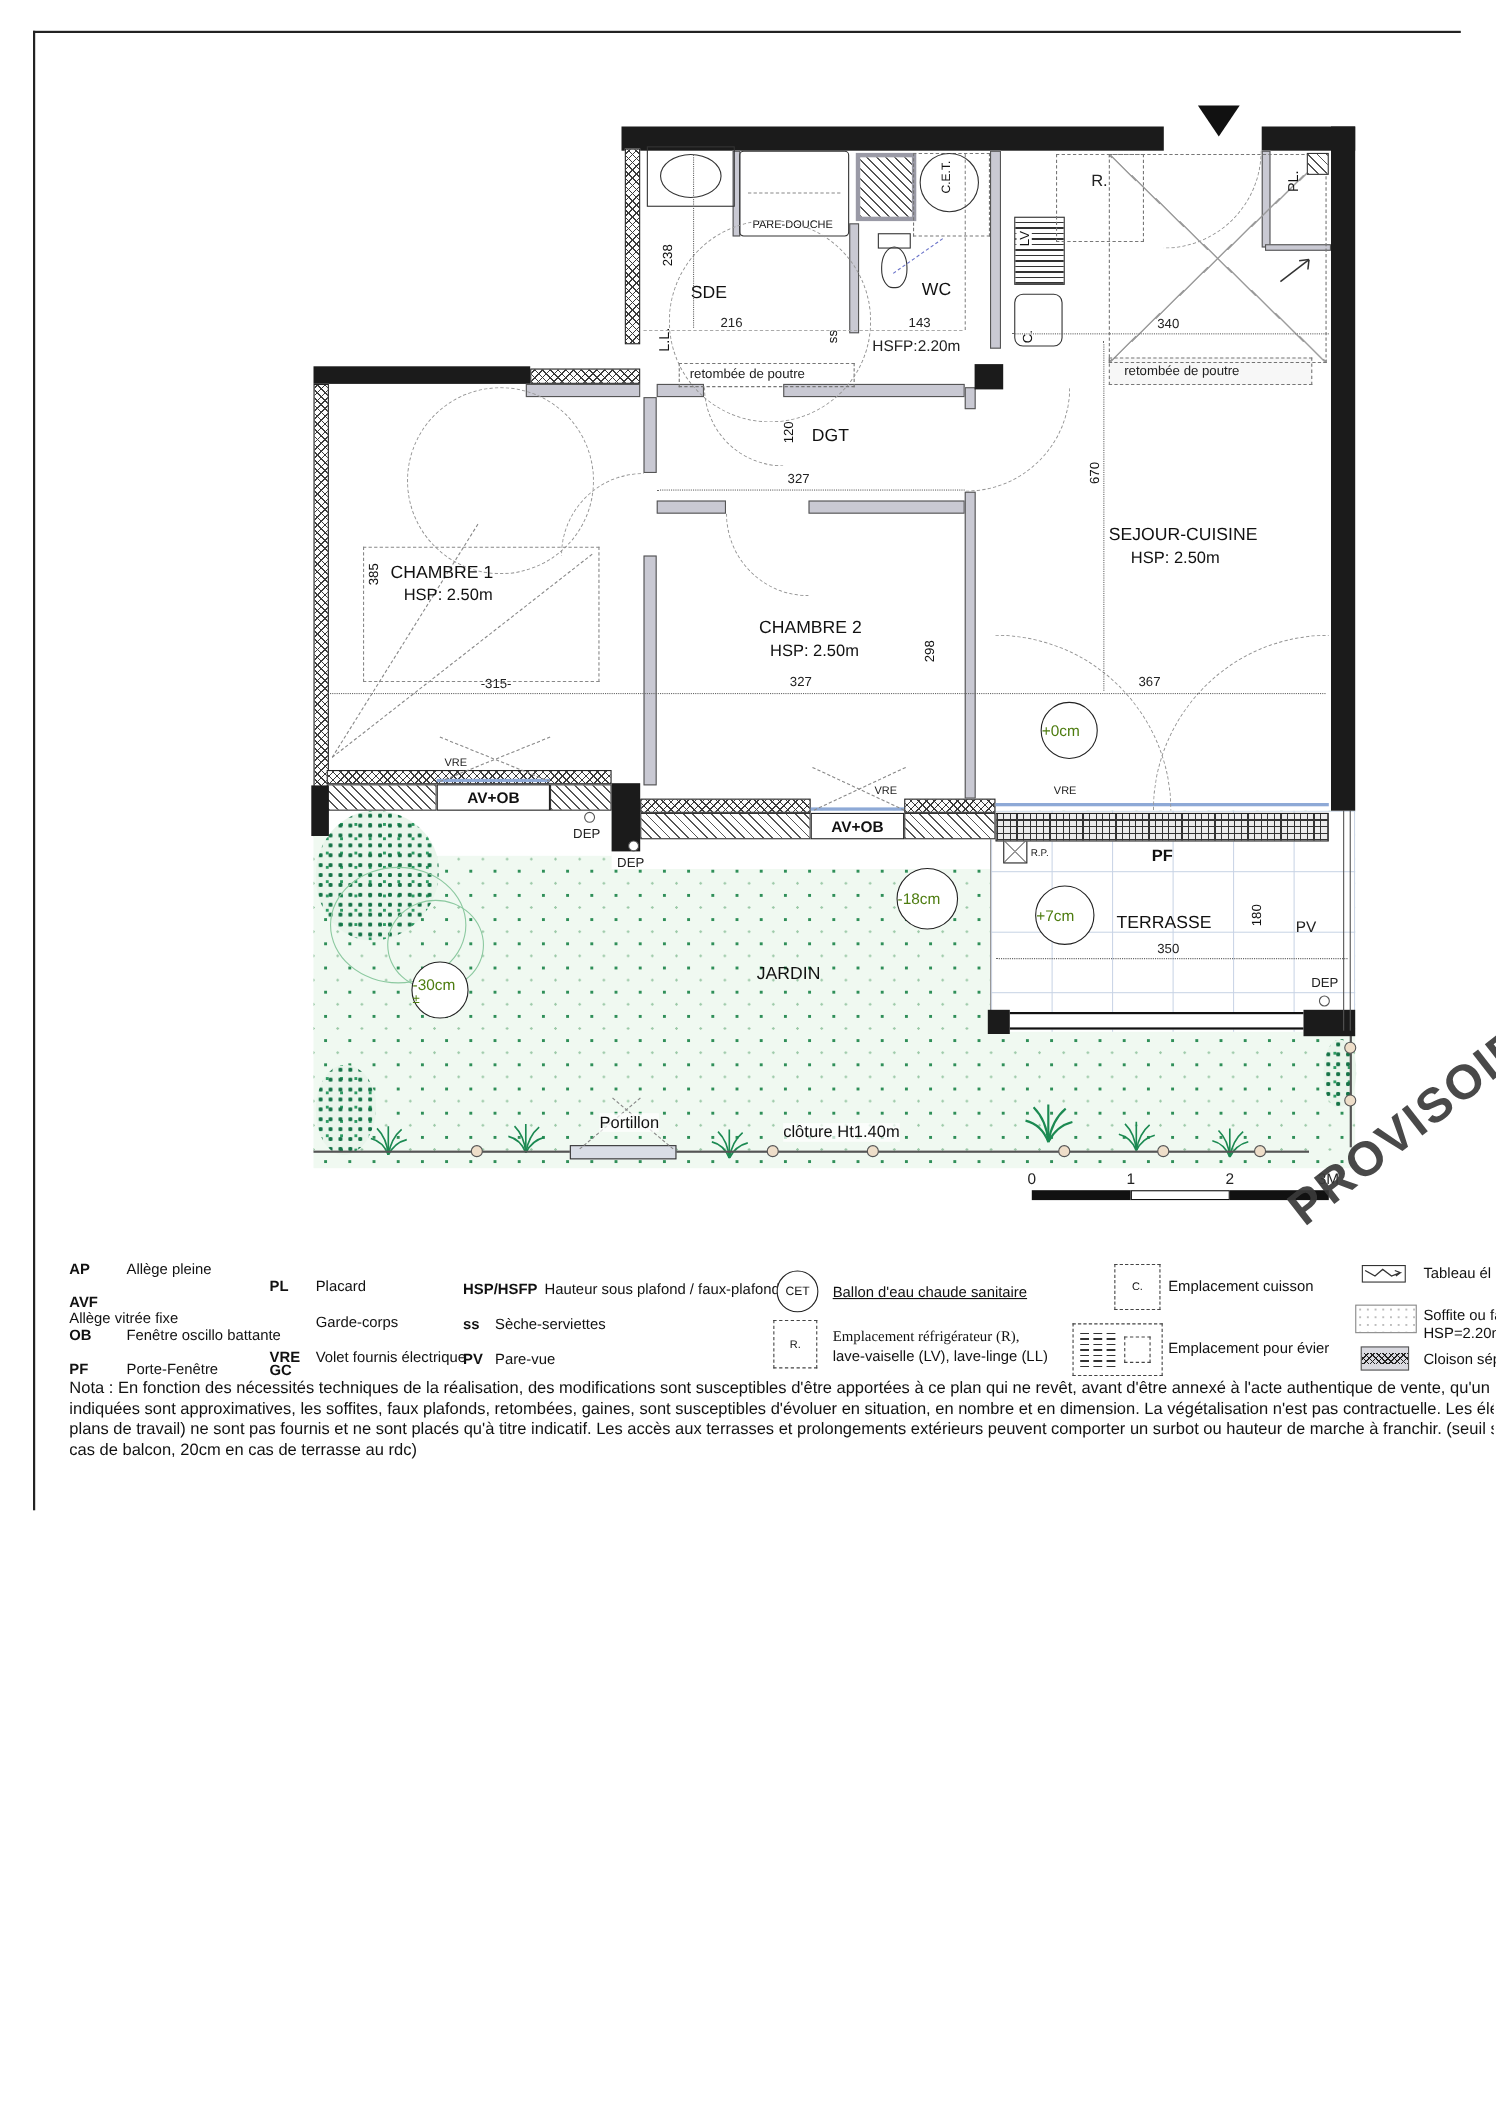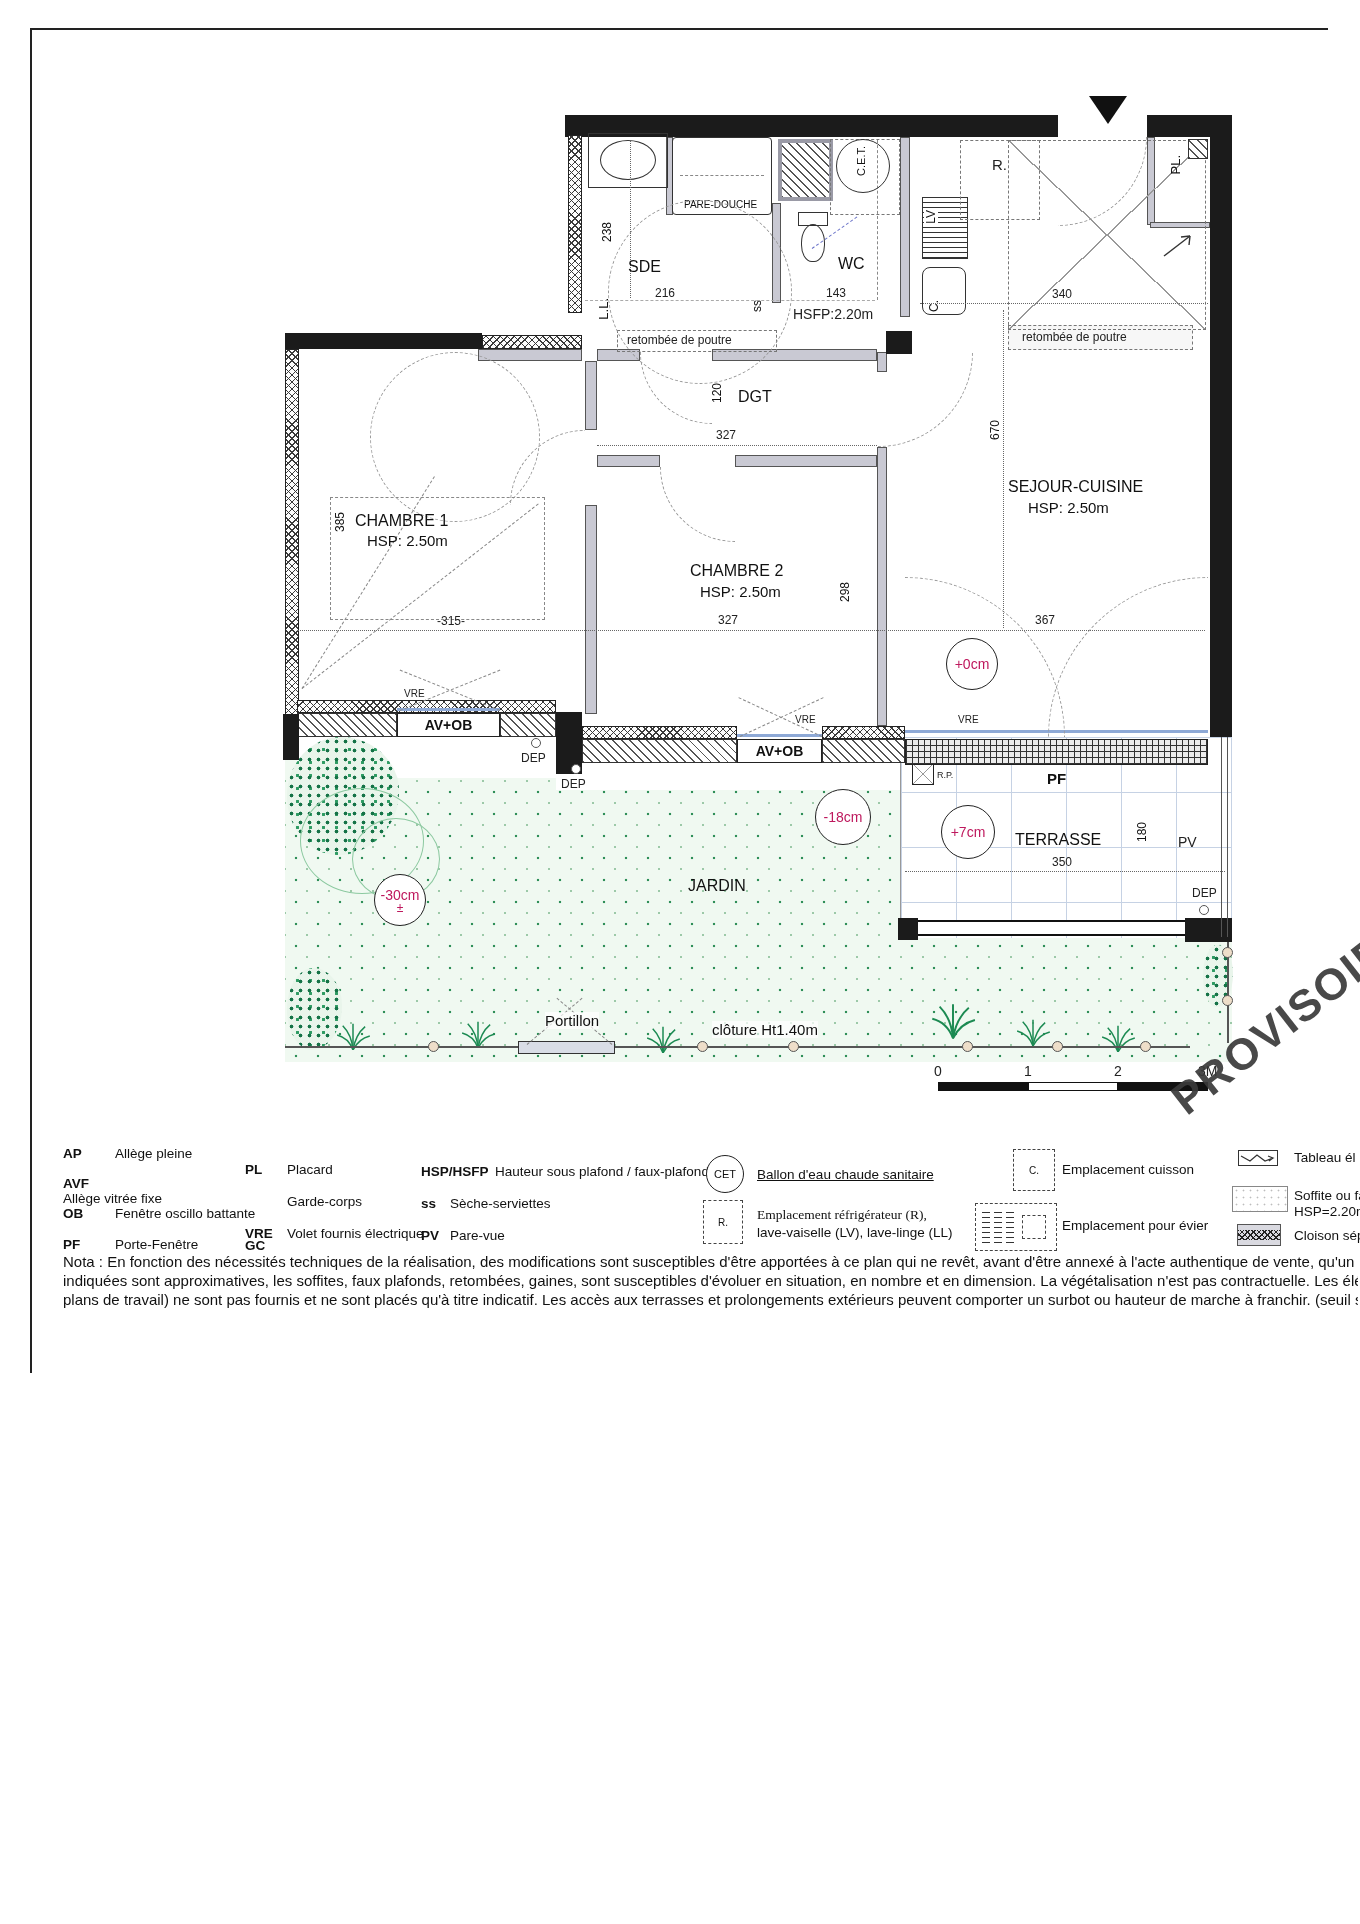"+0cm" .lvl { align-items: center -> none; color: #be185d -> #4d7c0f }
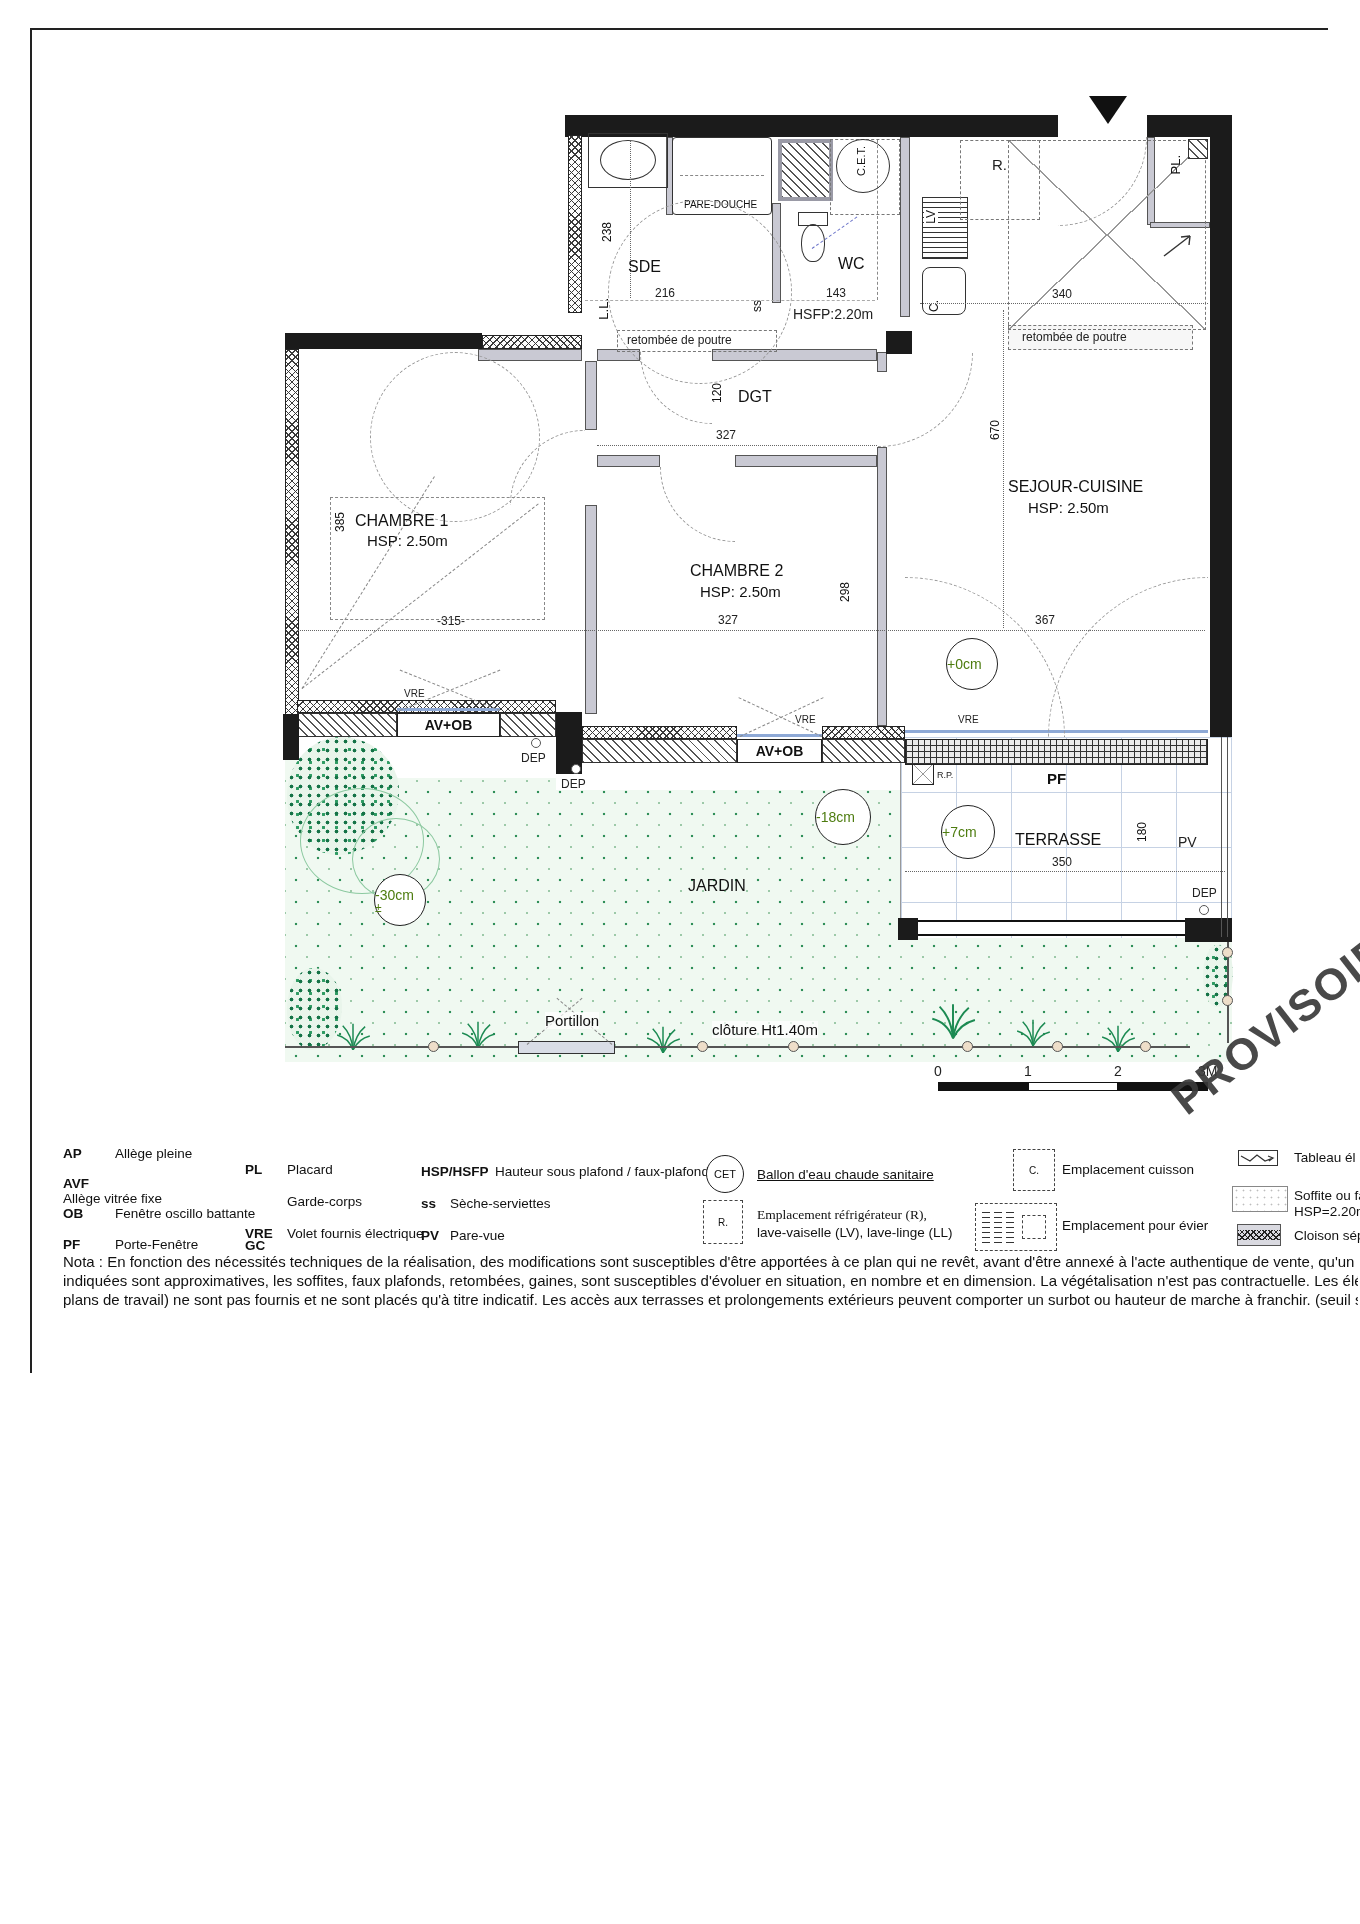"cas de balcon, 20cm en" div { html: none -> <div>cas de balcon, 20cm en cas de terrasse au rdc)</div> }
